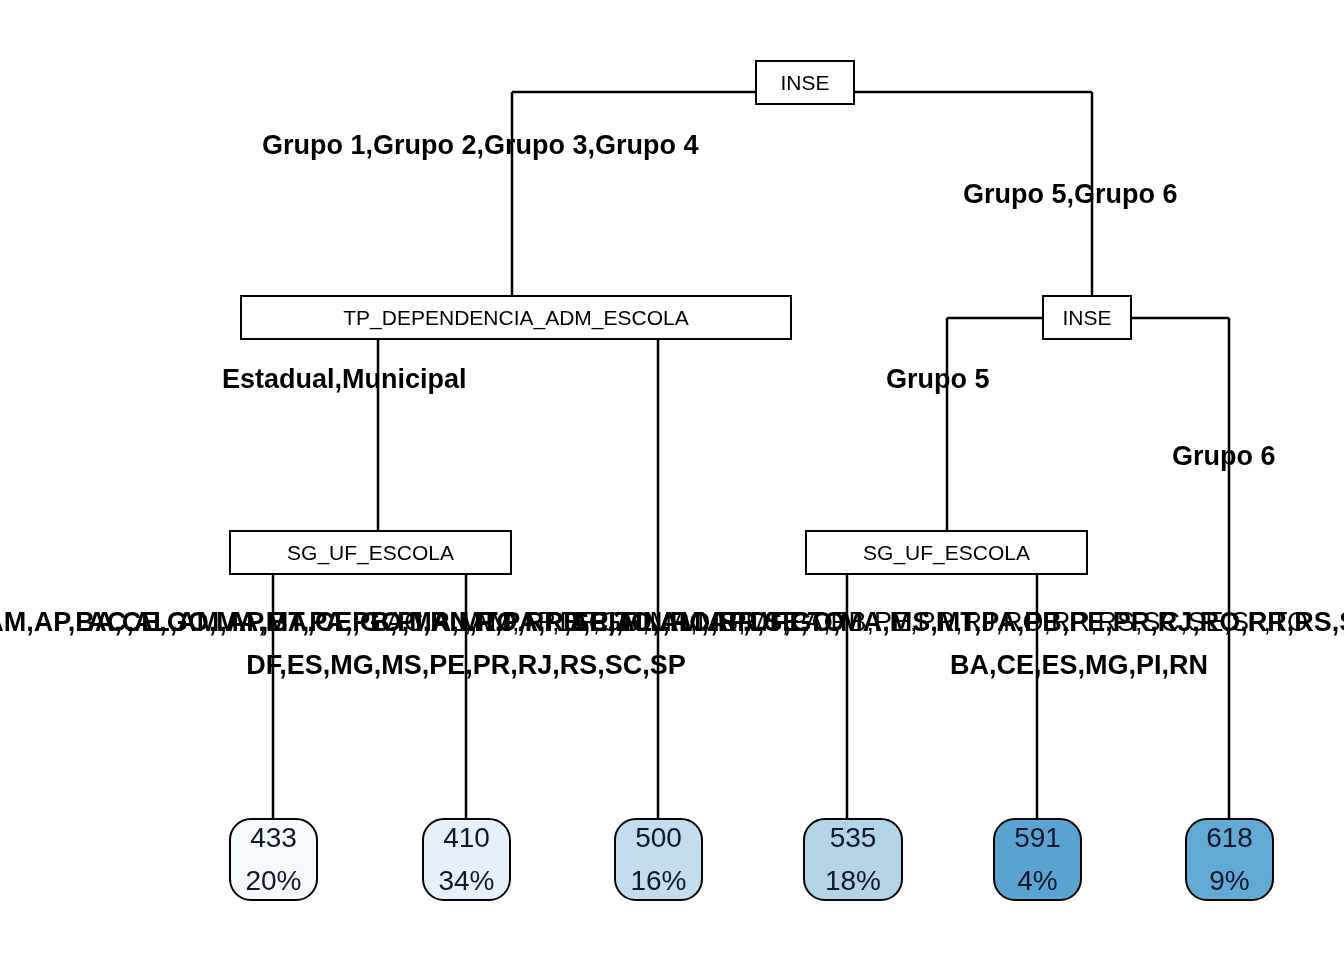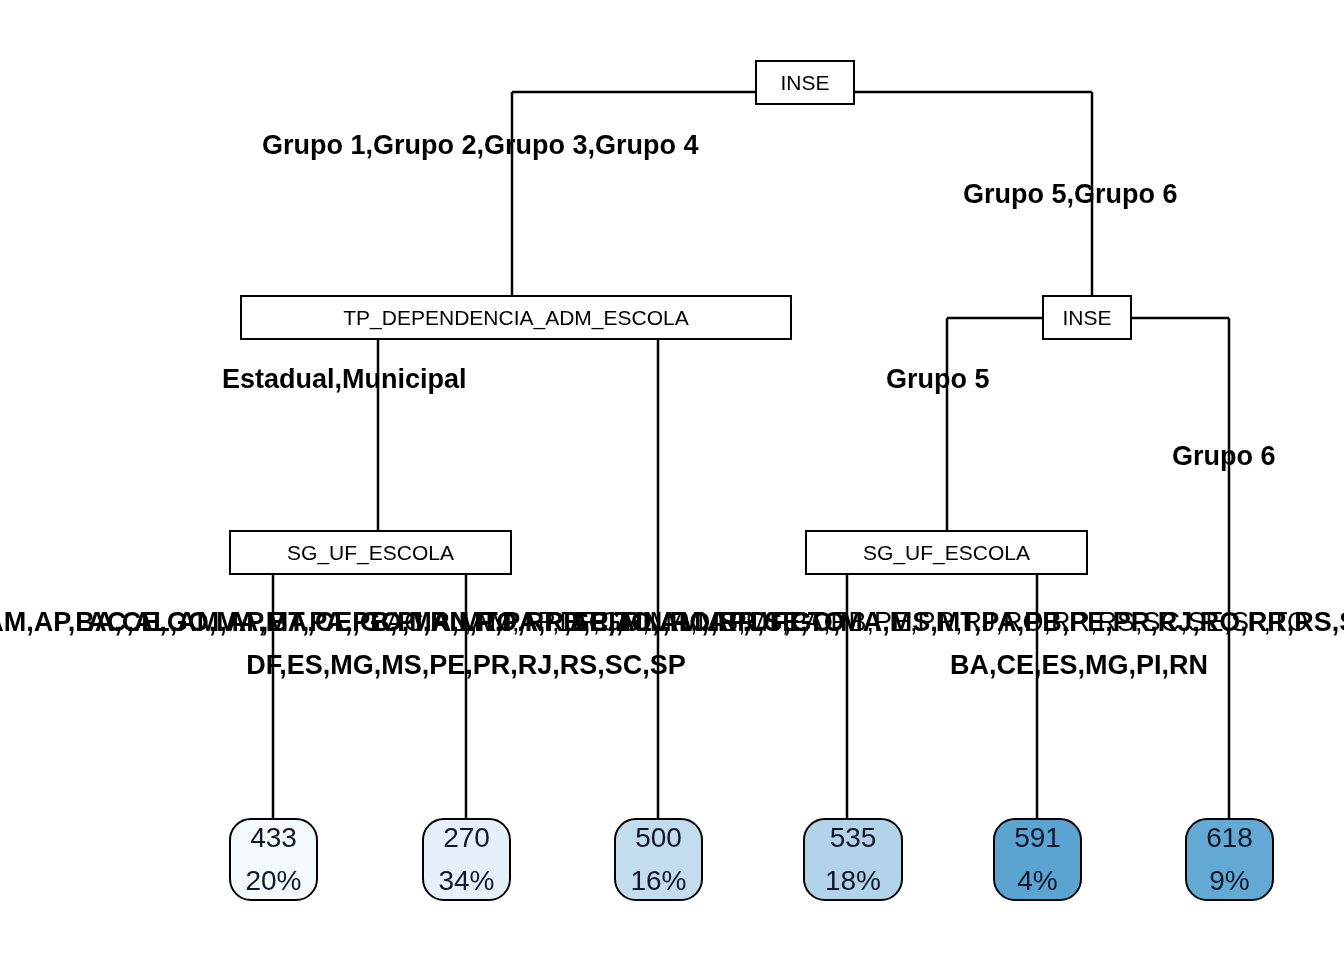"270" span { text: 270 -> 410 }
